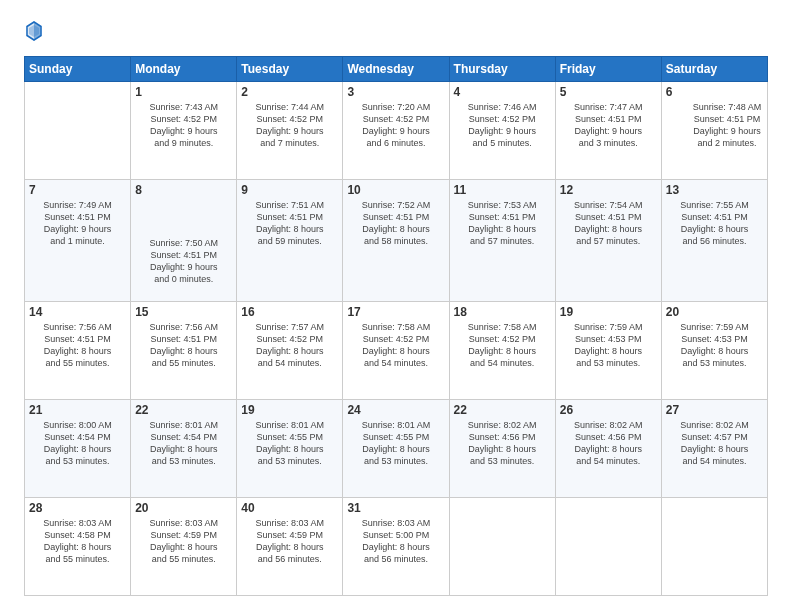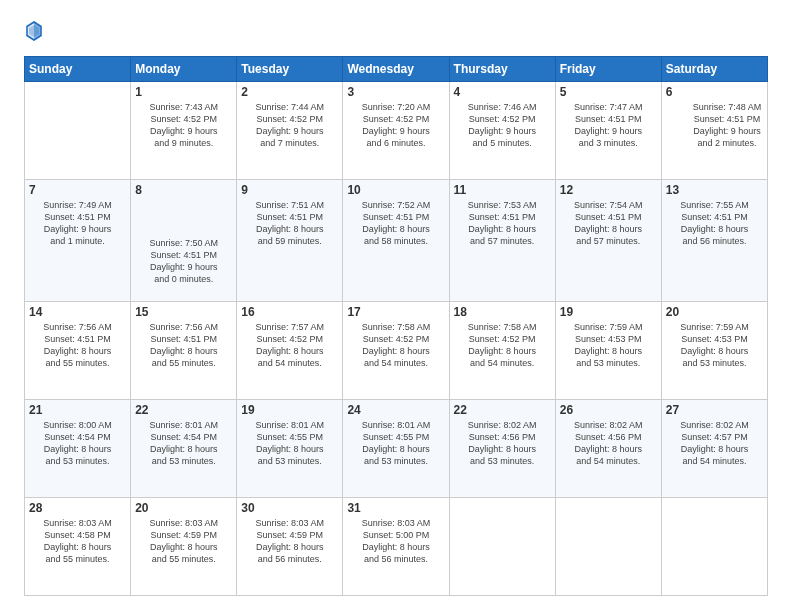"30" span.day-number { text: 30 -> 40 }
